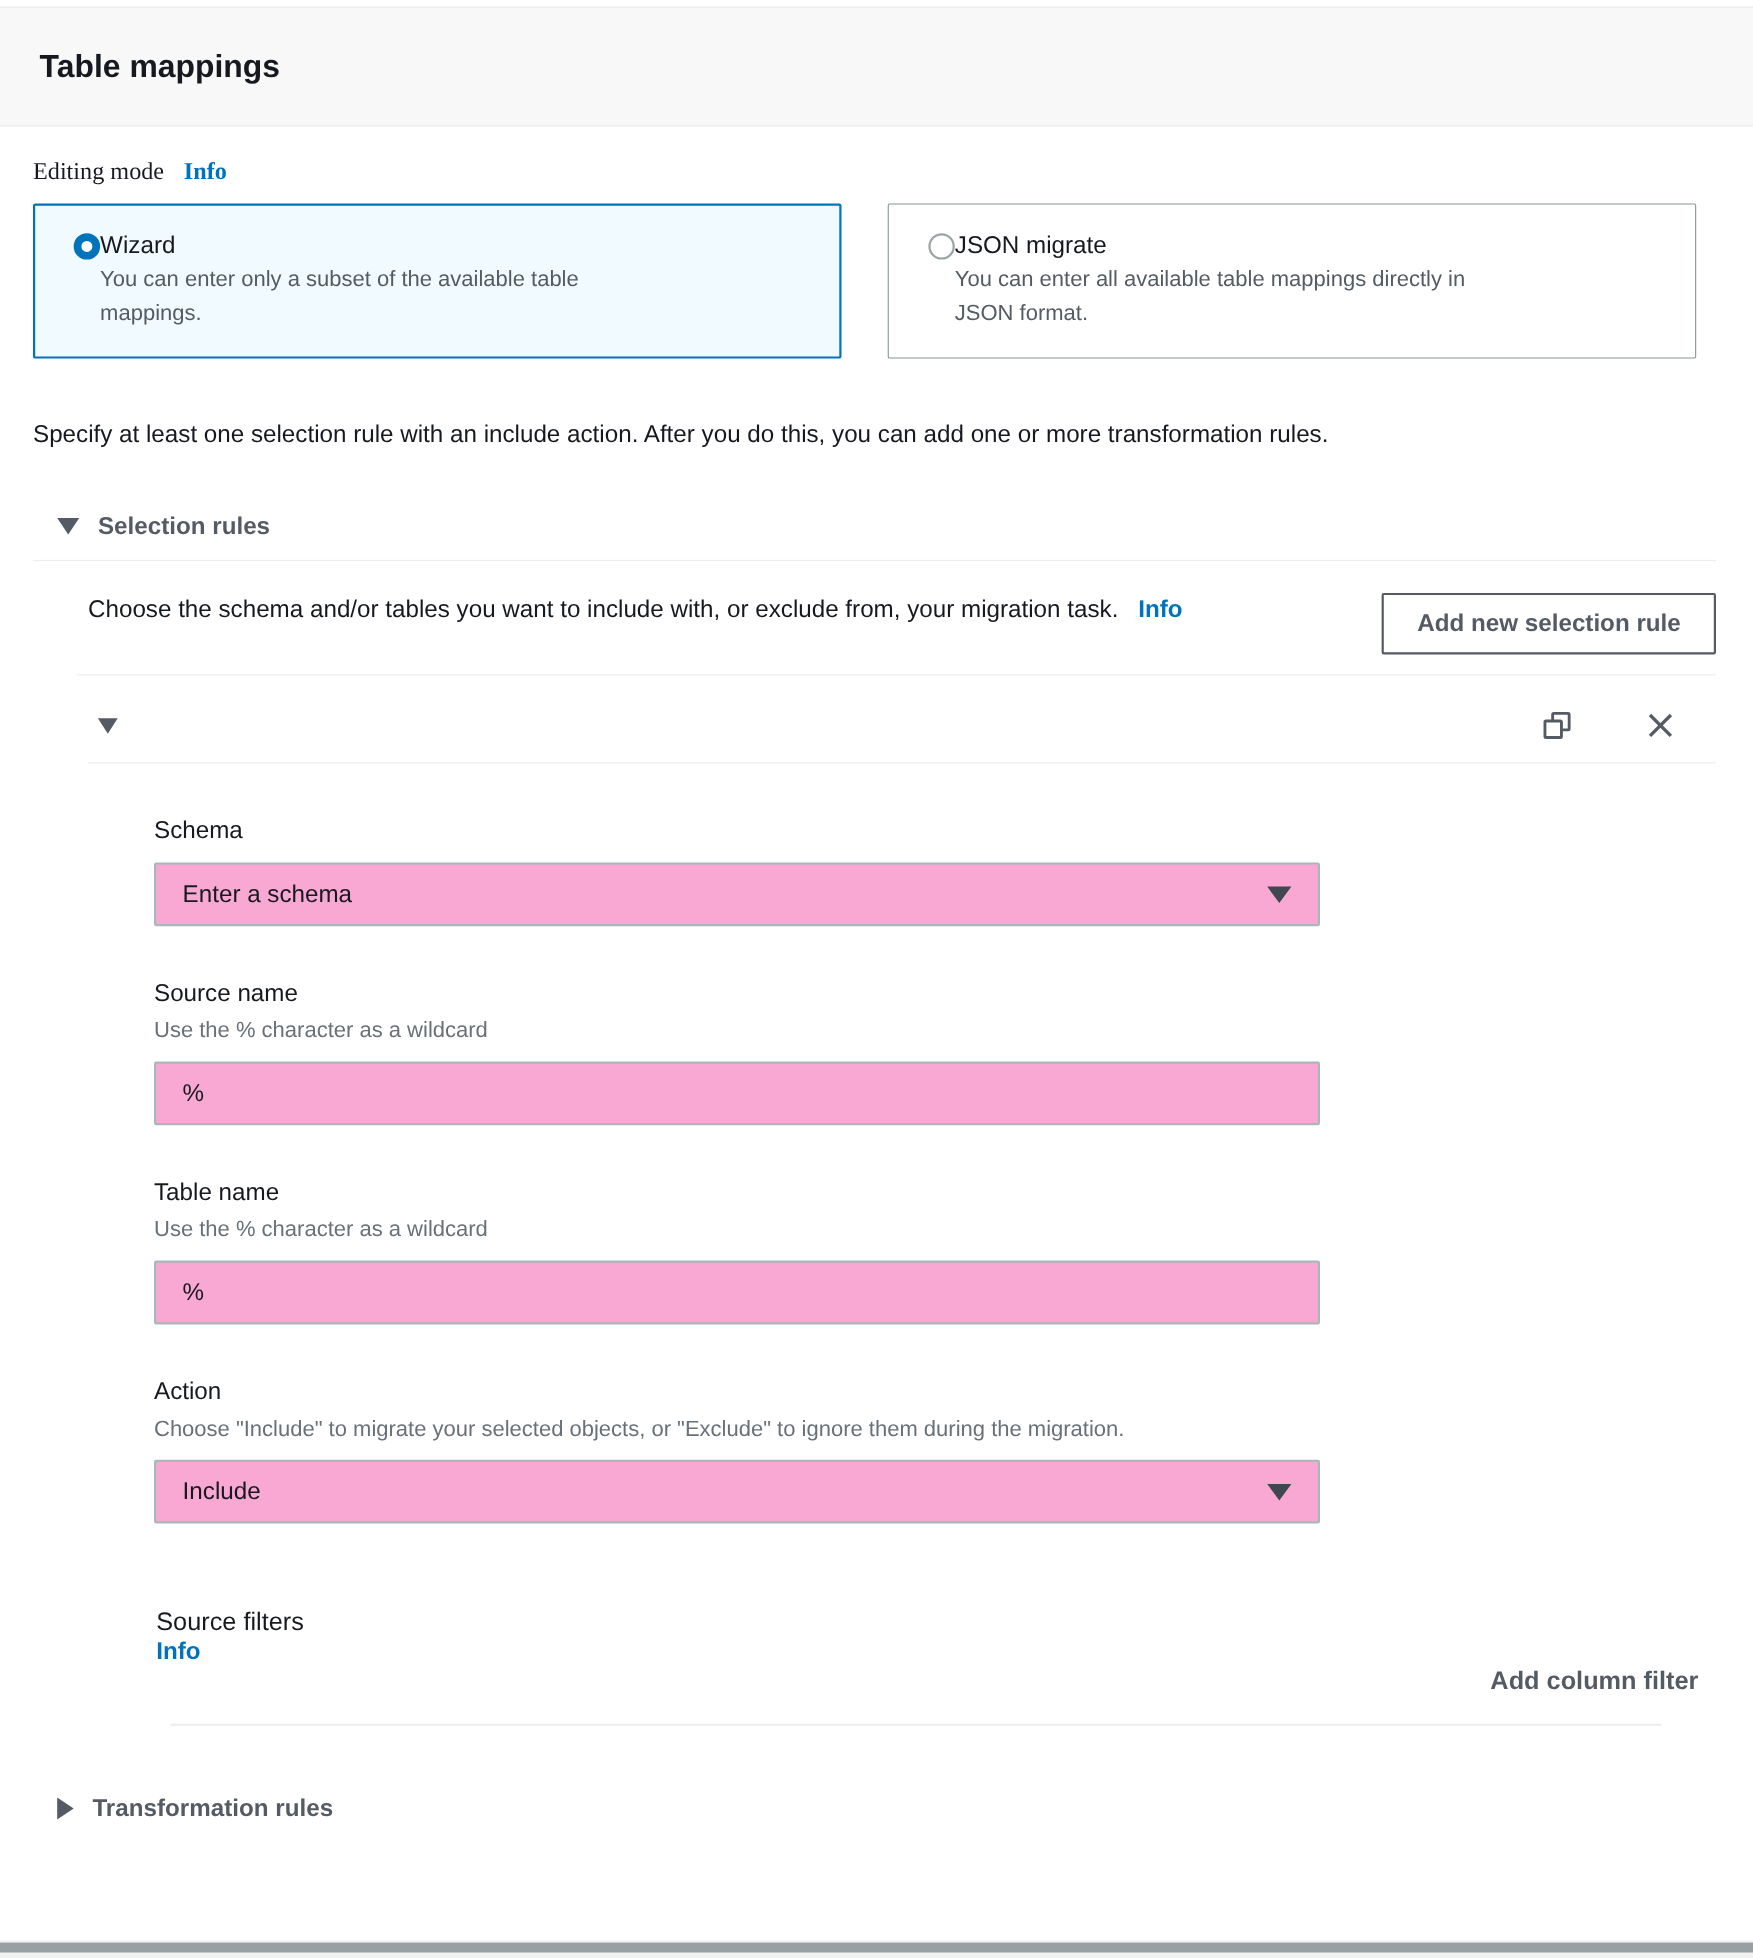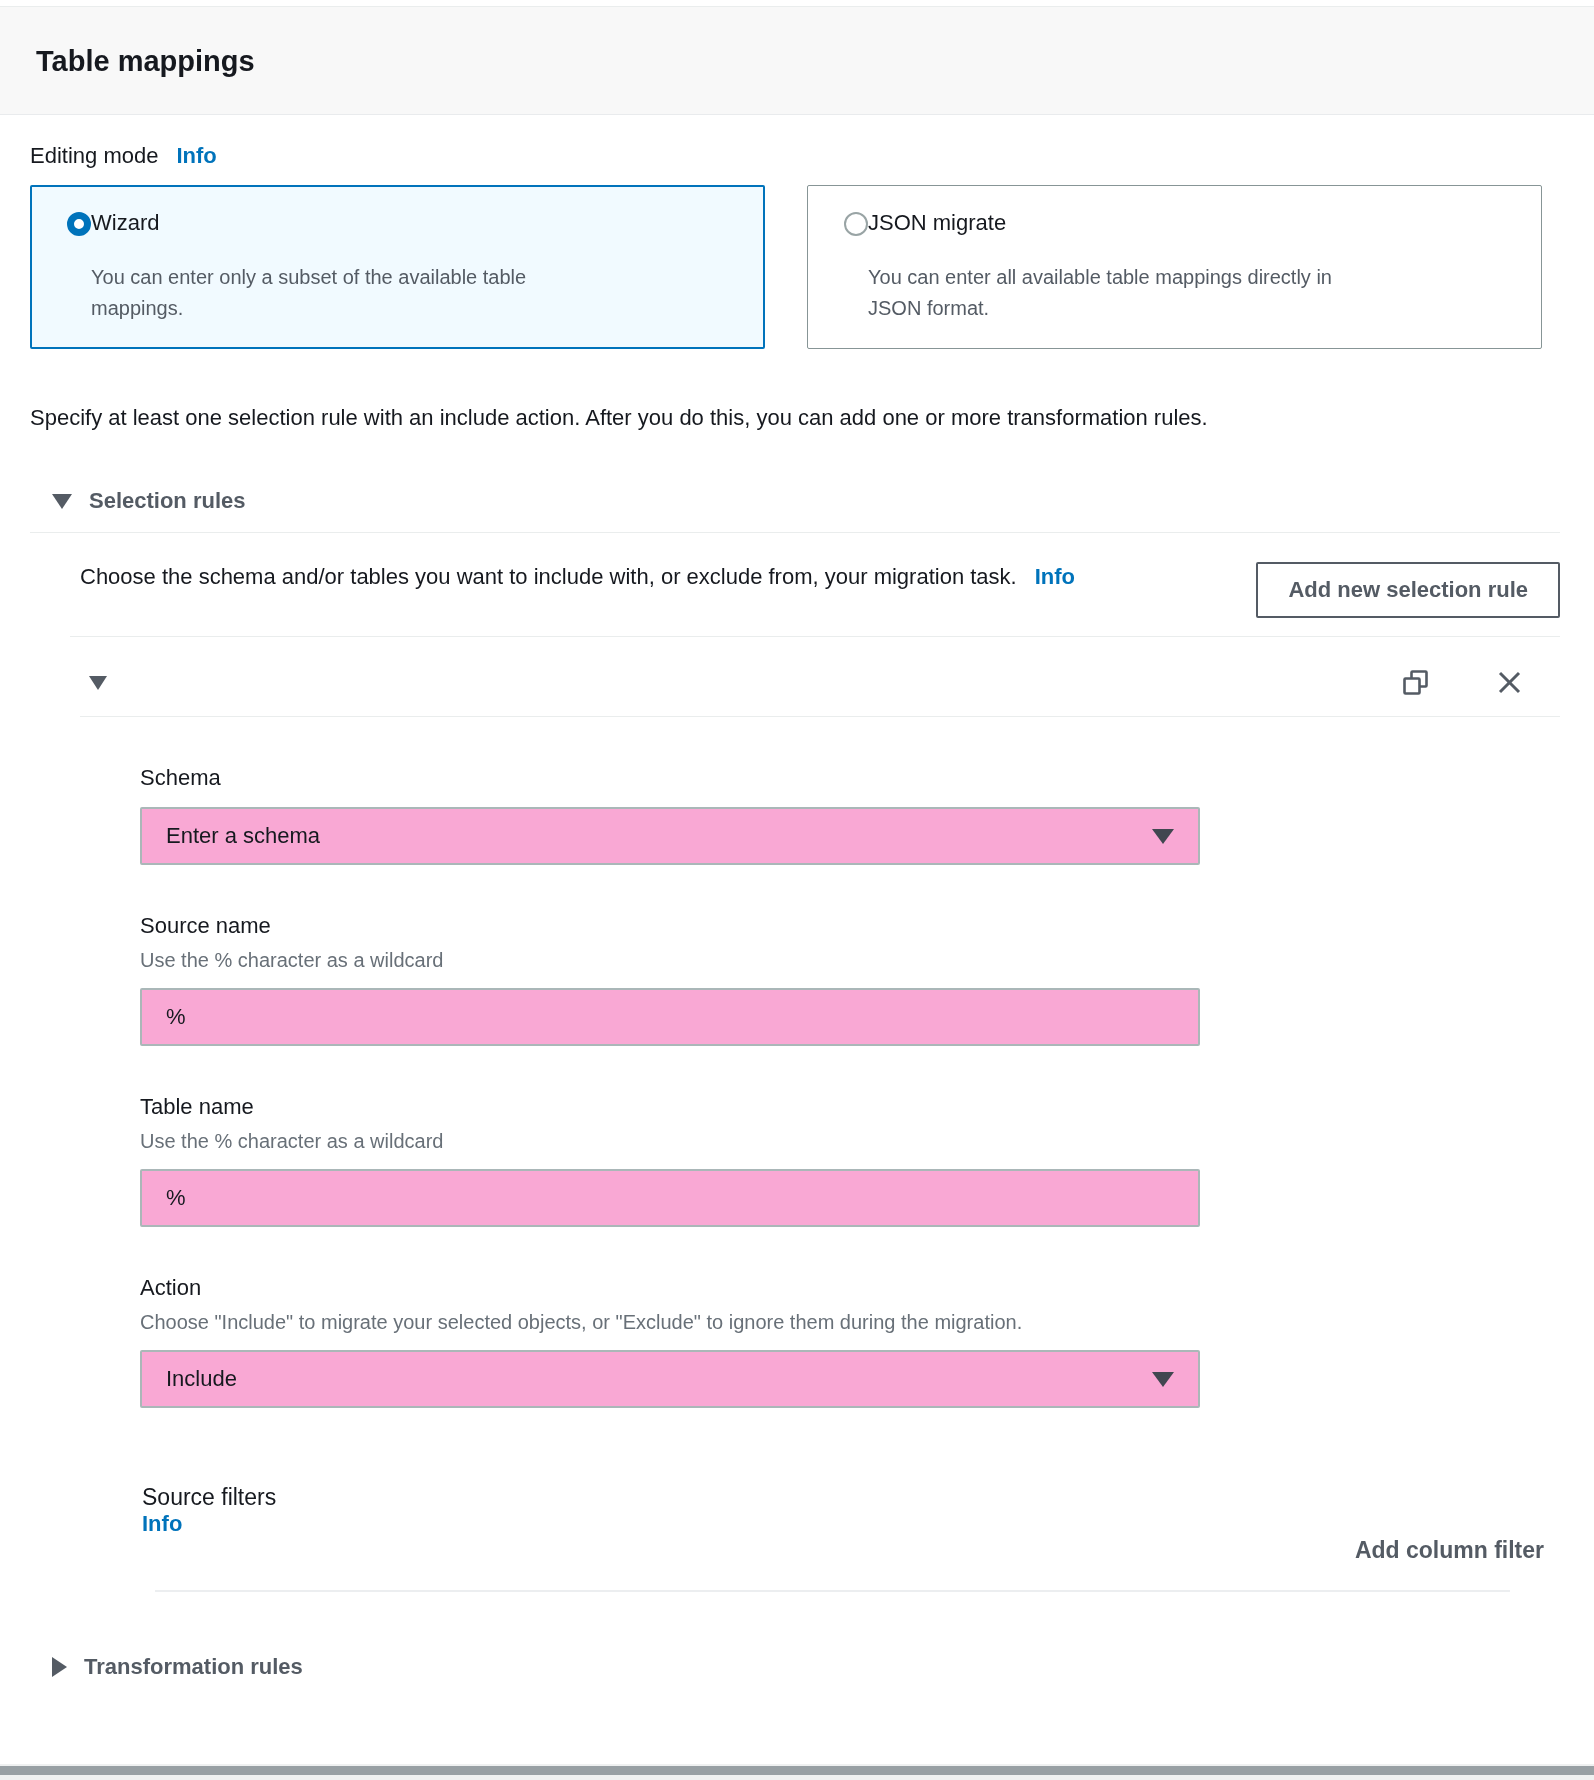"Editing mode" .field-row-label { font-family: none -> Liberation Serif, serif }
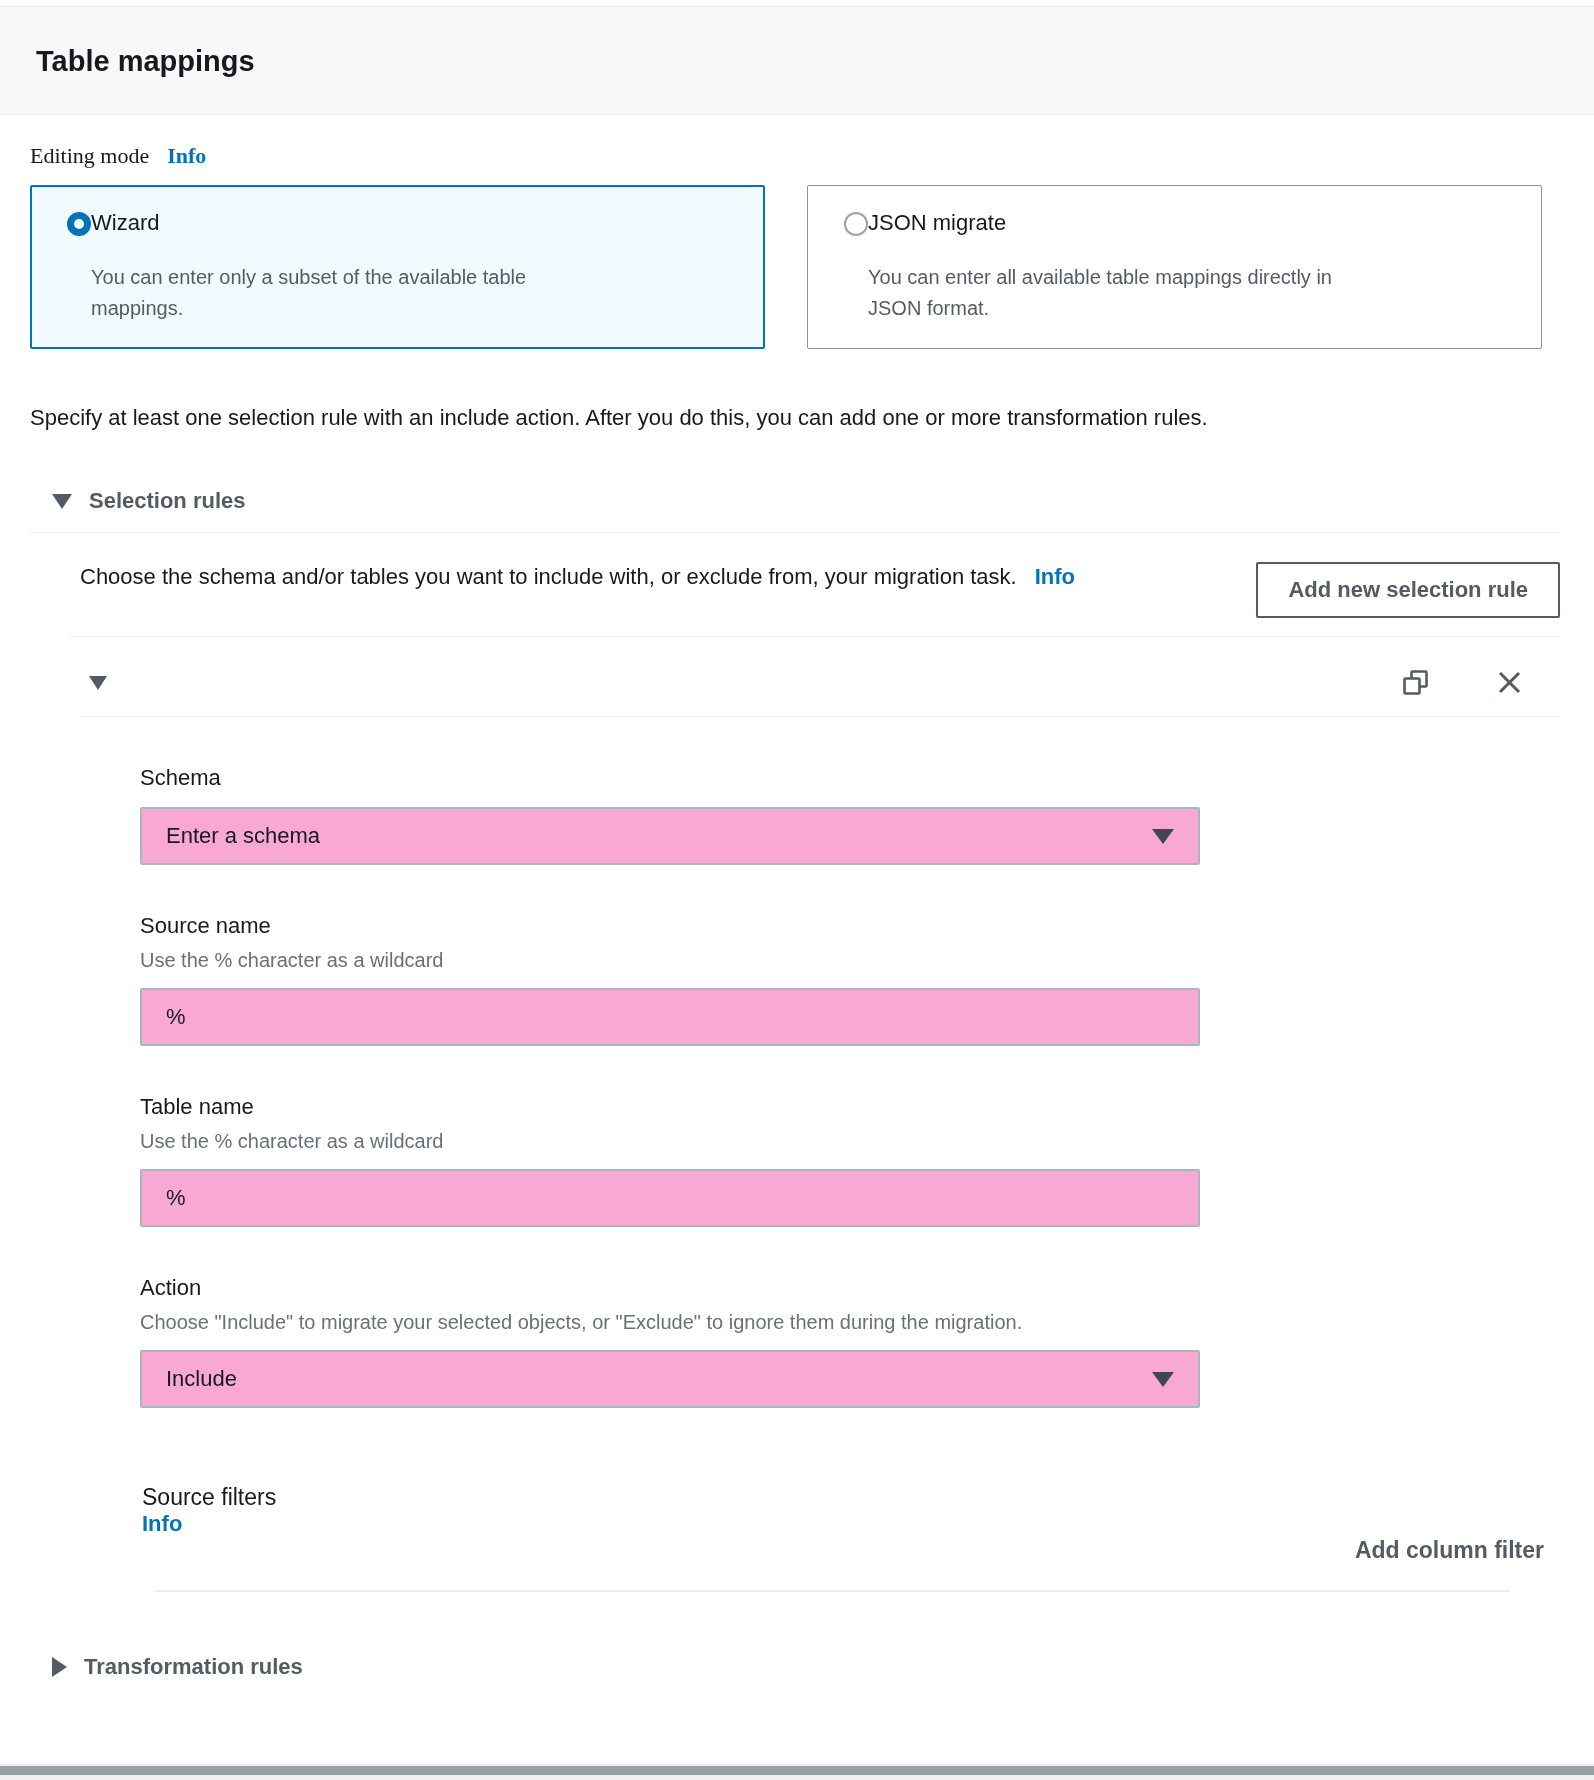"You can enter only a" .card-desc { margin-top: 26px -> 3px }
